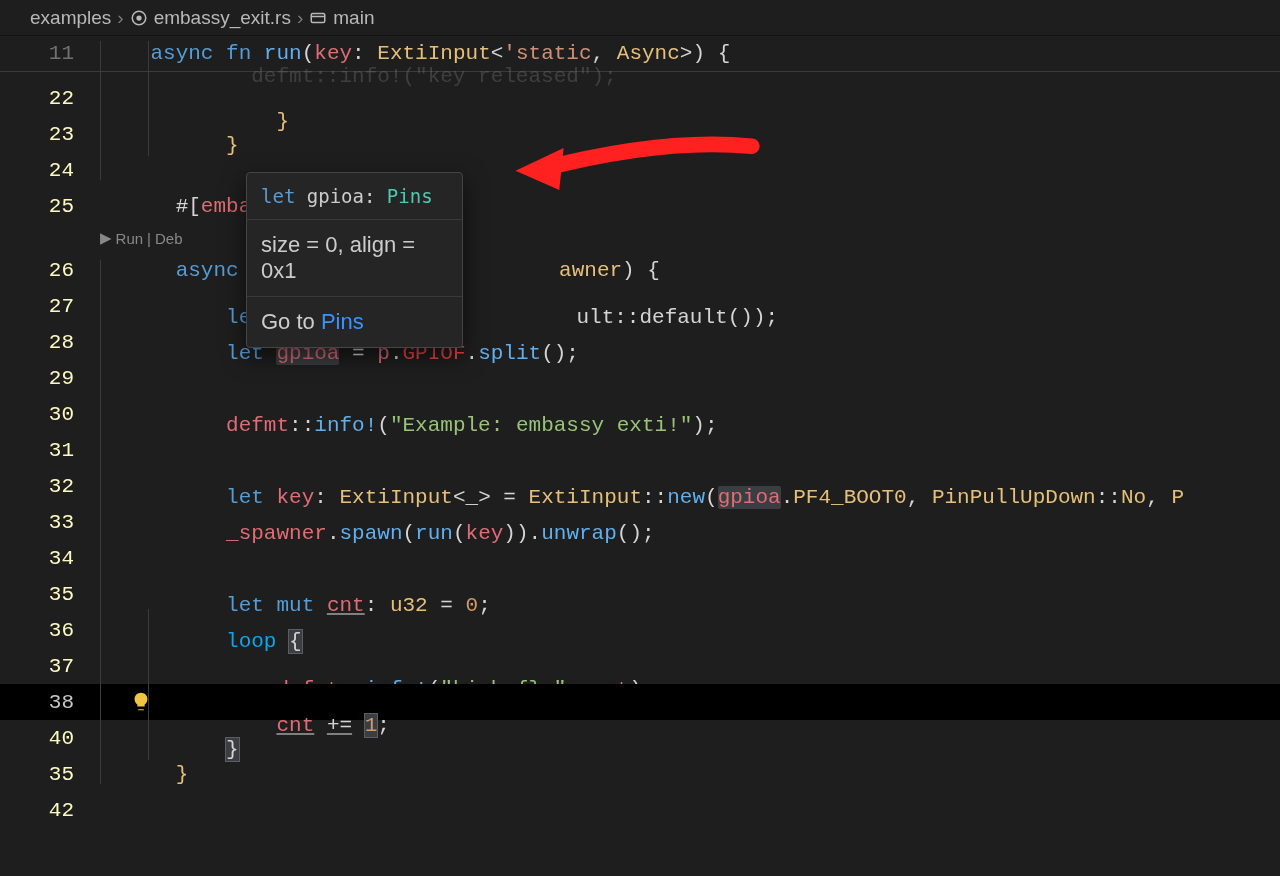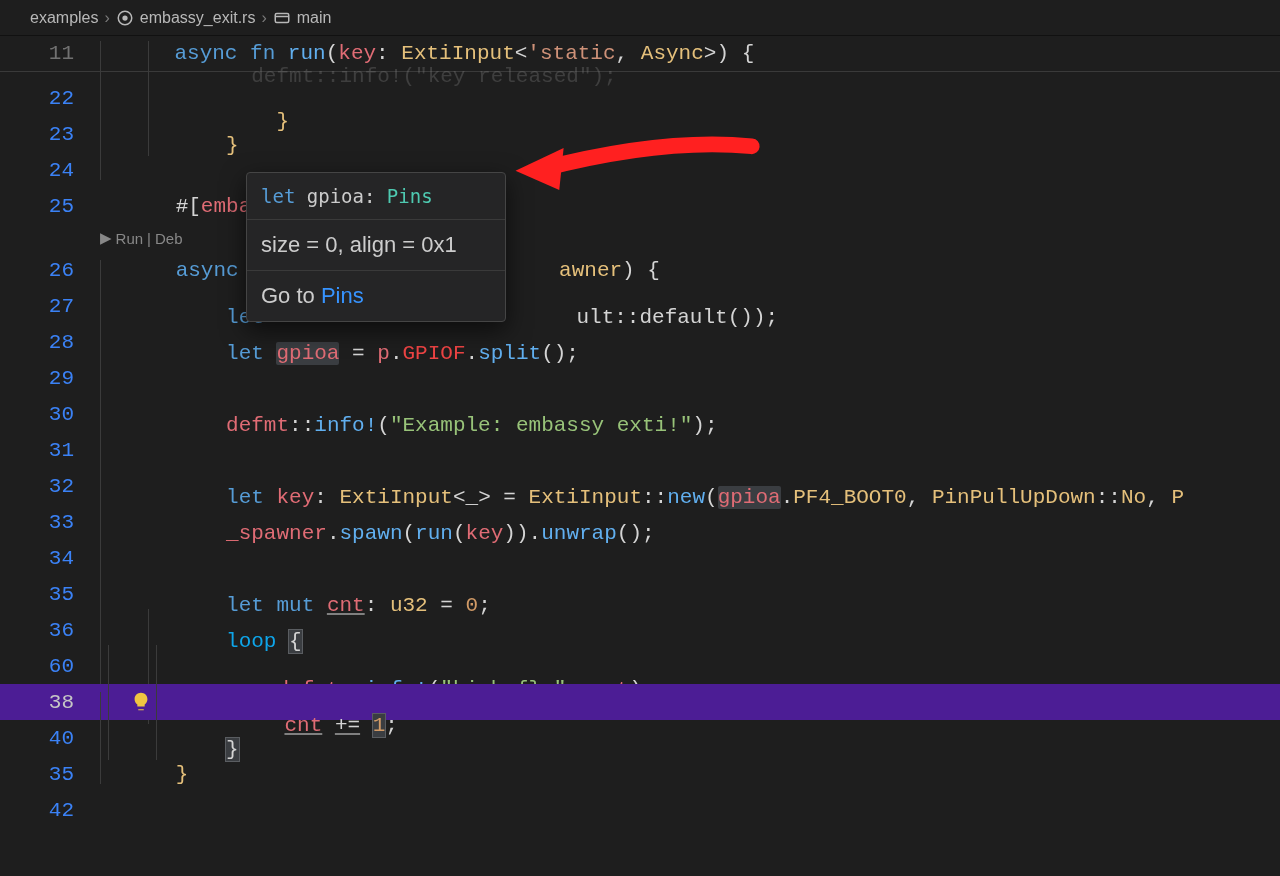"examples" .breadcrumb { font-size: 16px -> 19px }
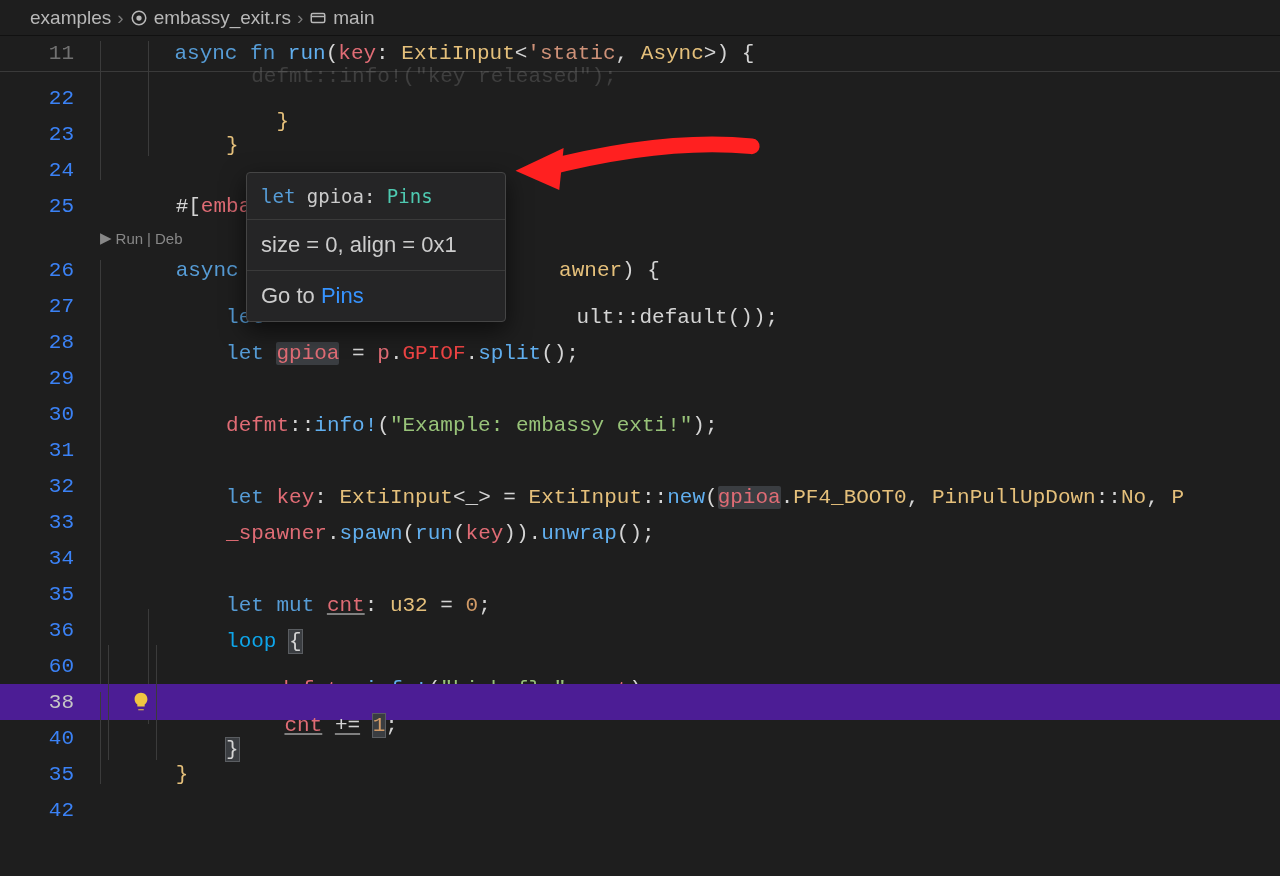"async fn run(key: ExtiInput<'static," .sticky-header .code { margin-left: 24px -> none }
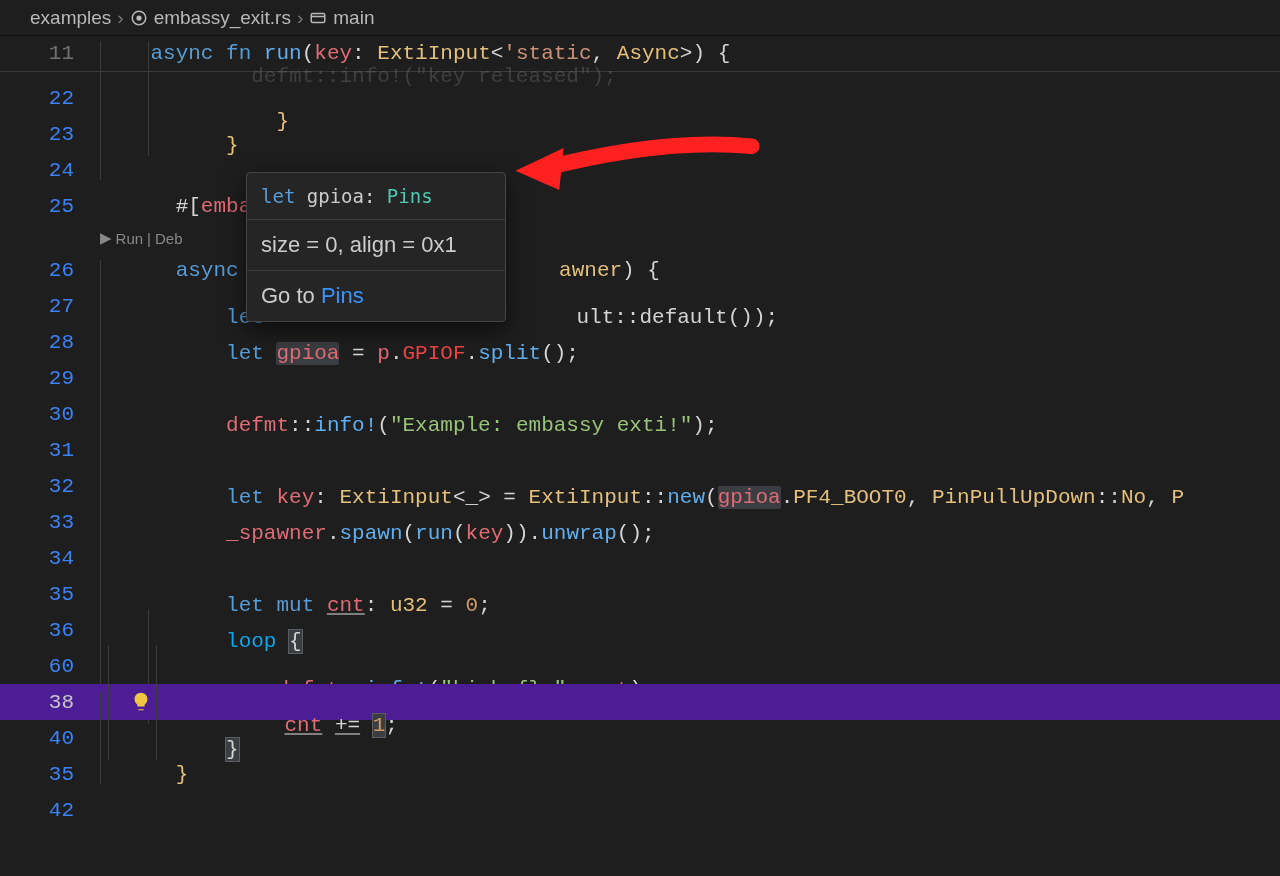"22" .gutter { color: #3b82f6 -> #fef9c3 }
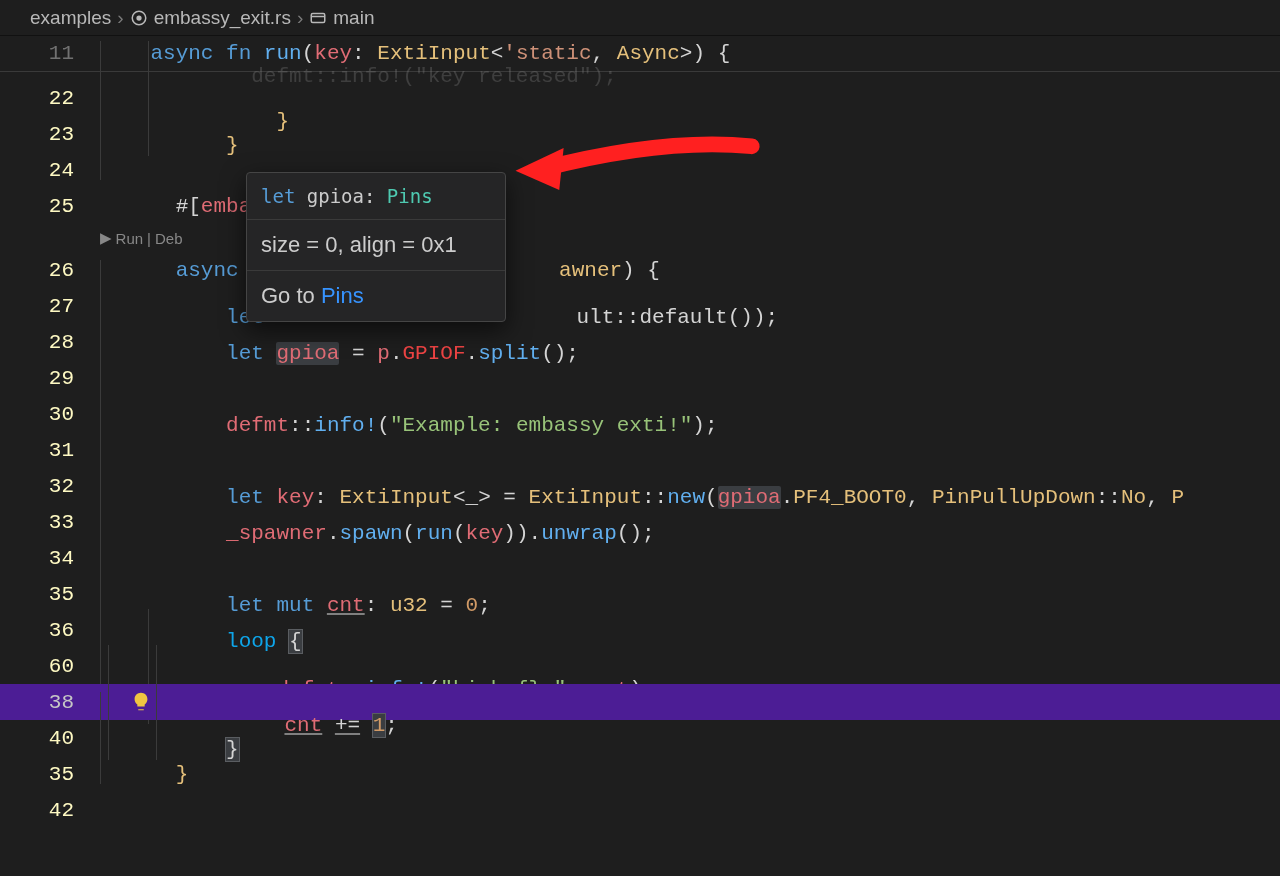"let gpioa: Pins" .hover { width: 260px -> 217px }
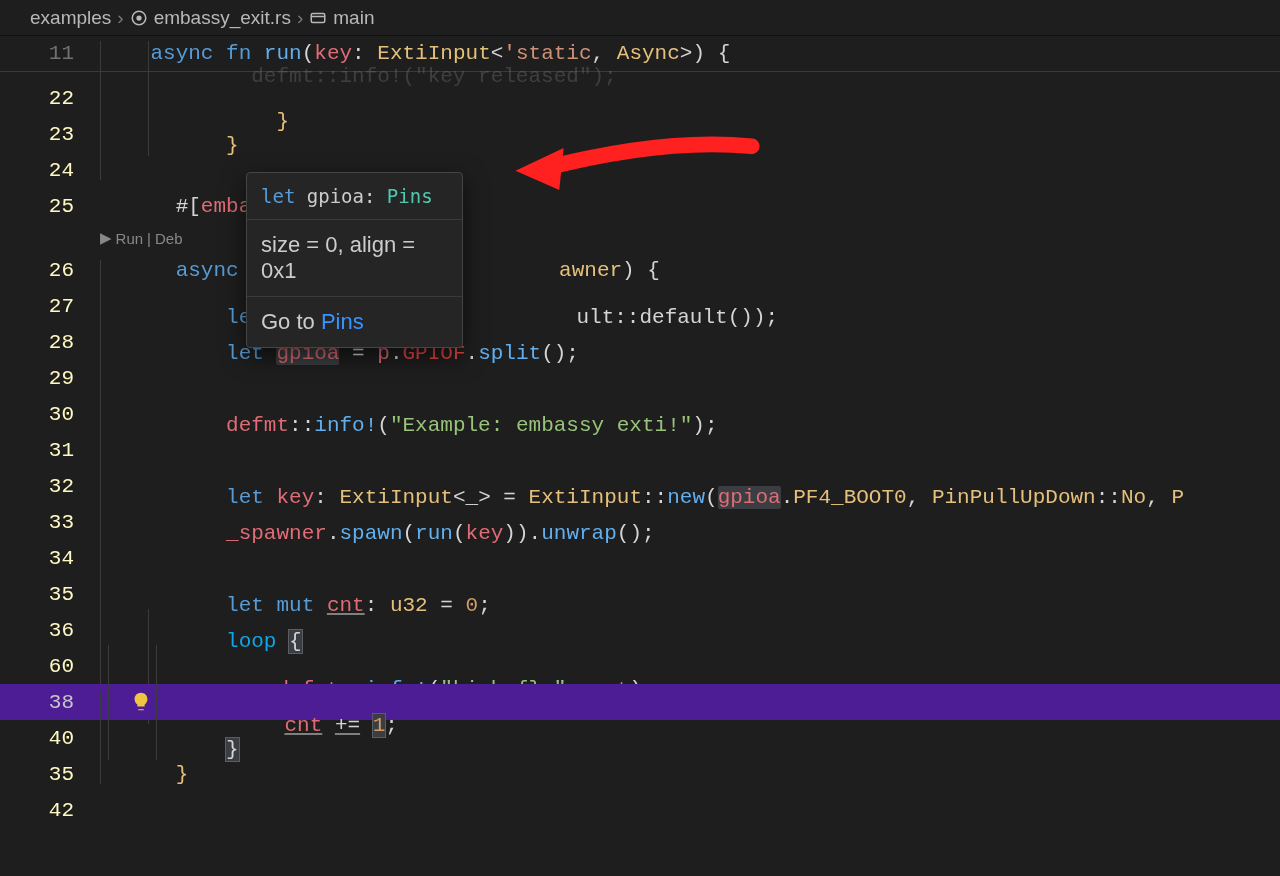"60" div.gutter { text: 60 -> 37 }
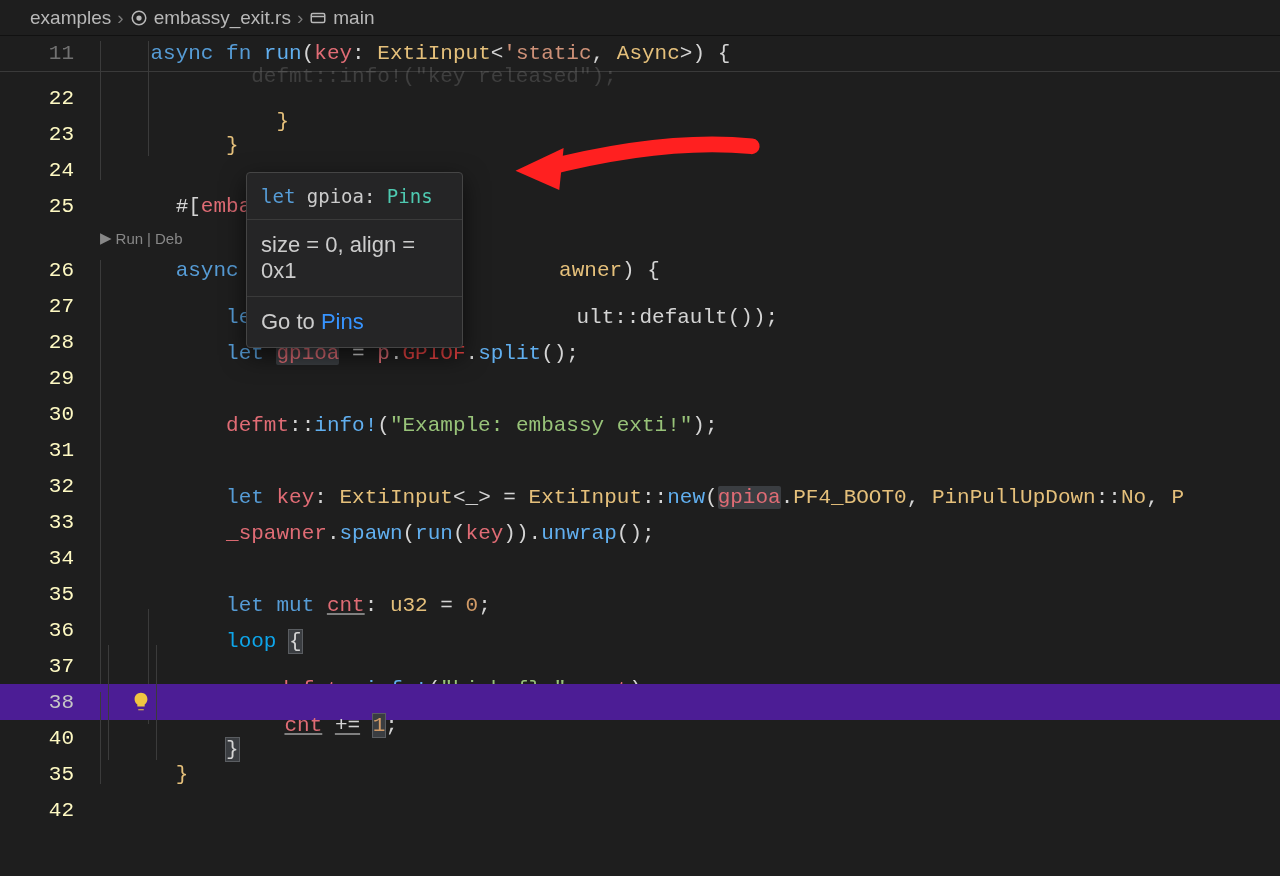"38" .line.current { background: #4c1d95 -> #000000; gap: 8px -> none }
